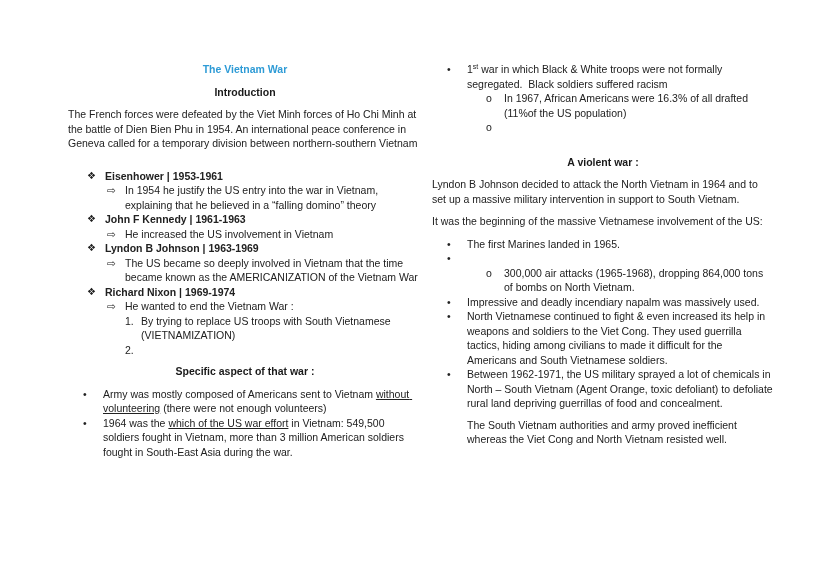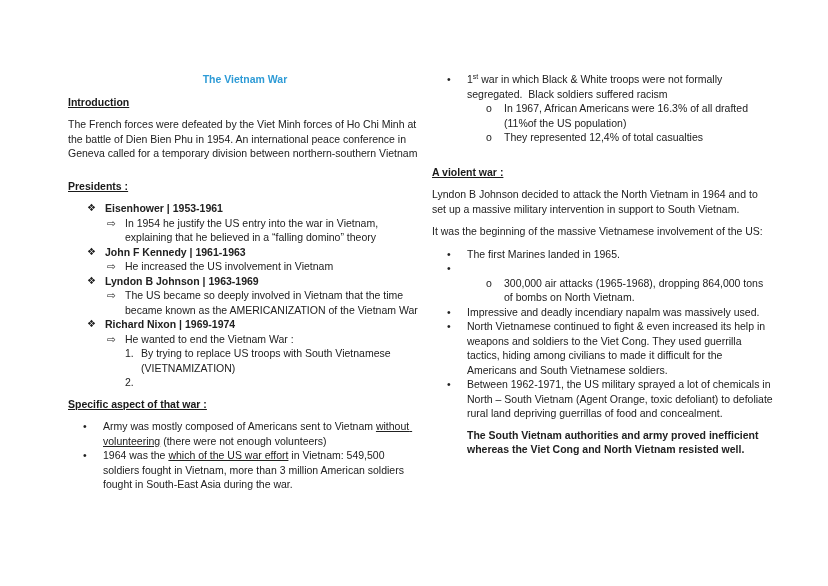"The Vietnam War" .col { top: 72px -> 62px }
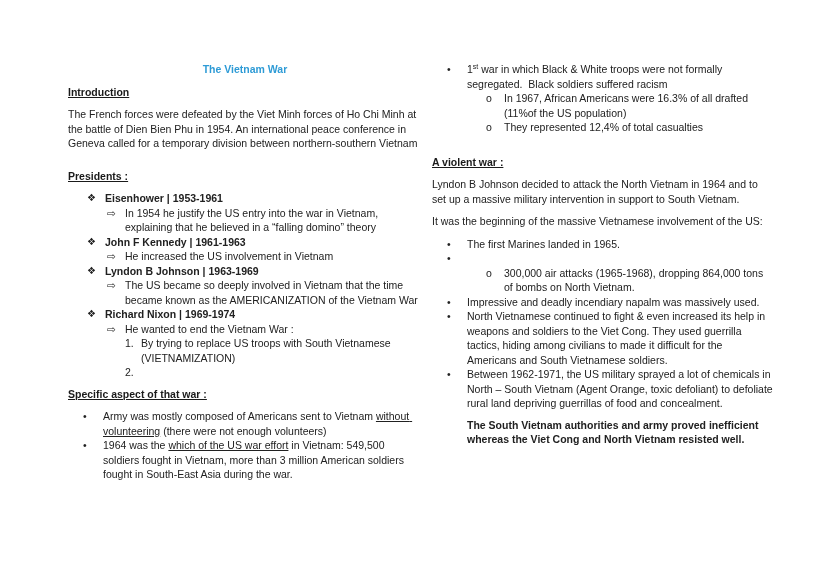"Introduction" .heading { text-align: none -> center; text-decoration: underline -> none }
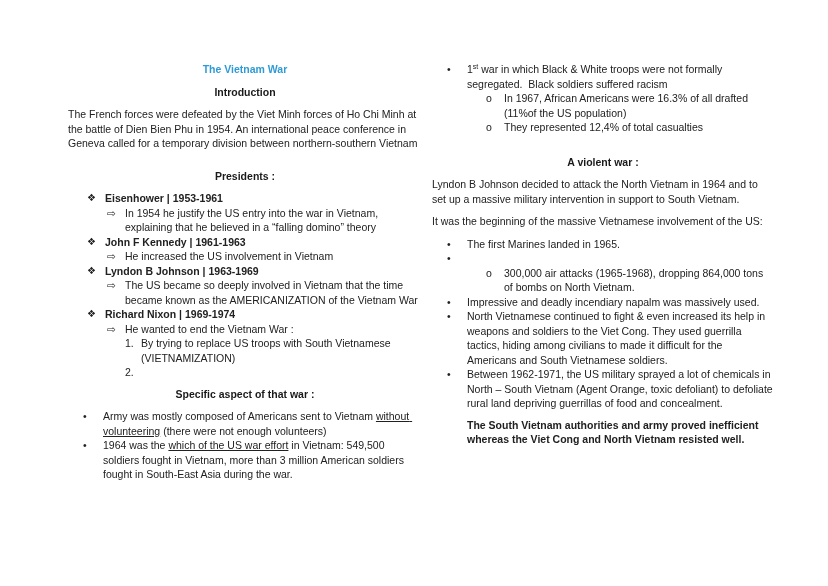"They represented 12,4% of total" span.t { html: <span>They represented 12,4% of total casualties</span> -> none }
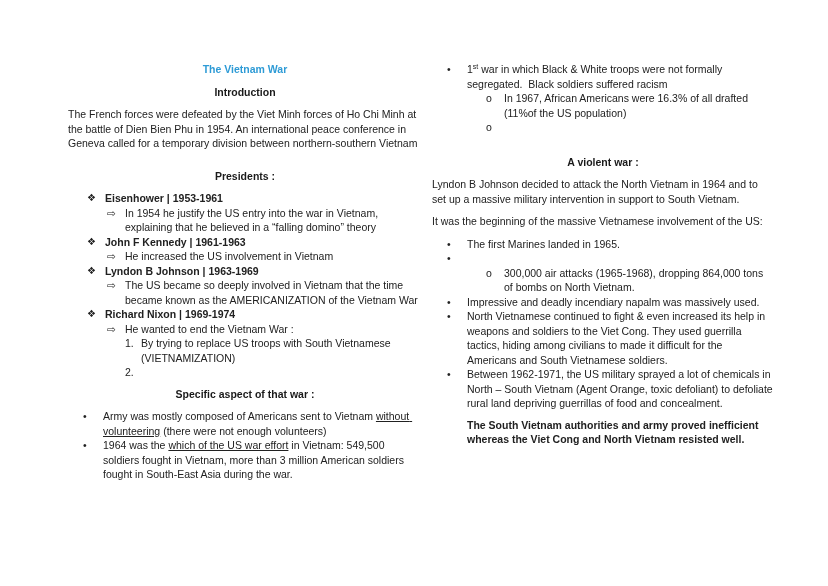"Presidents :" div.heading { html: <div>Presidents :</div> -> none }
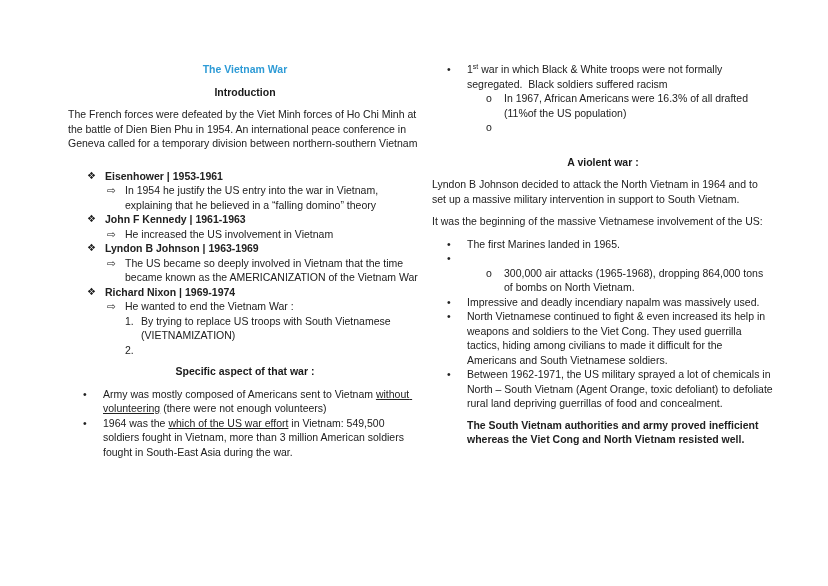"The South Vietnam authorities and" .closing { font-weight: bold -> none }
